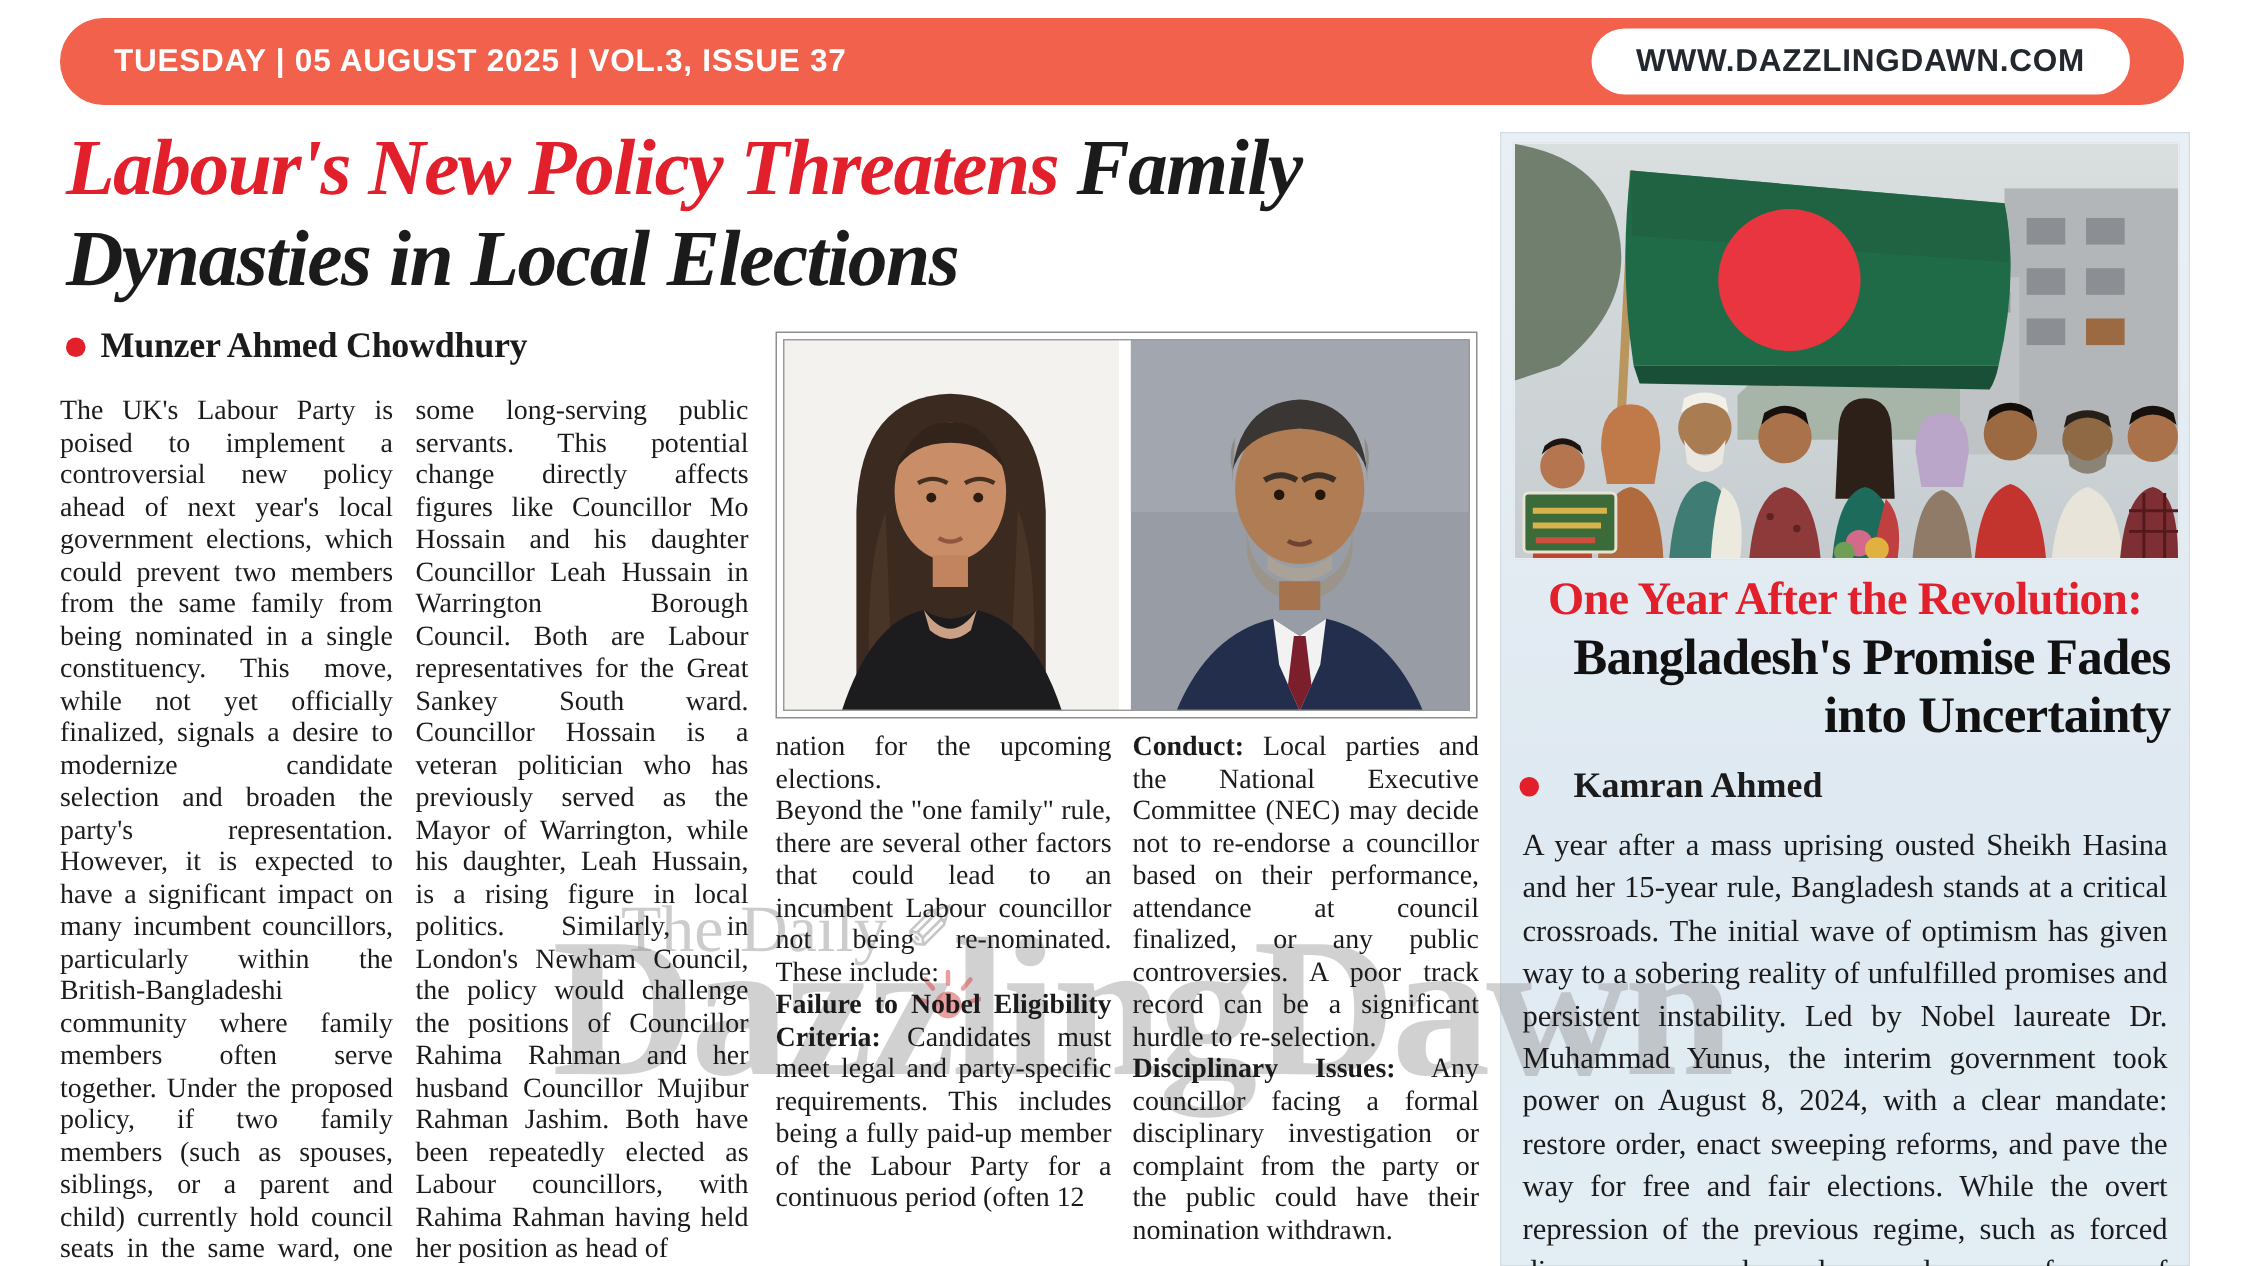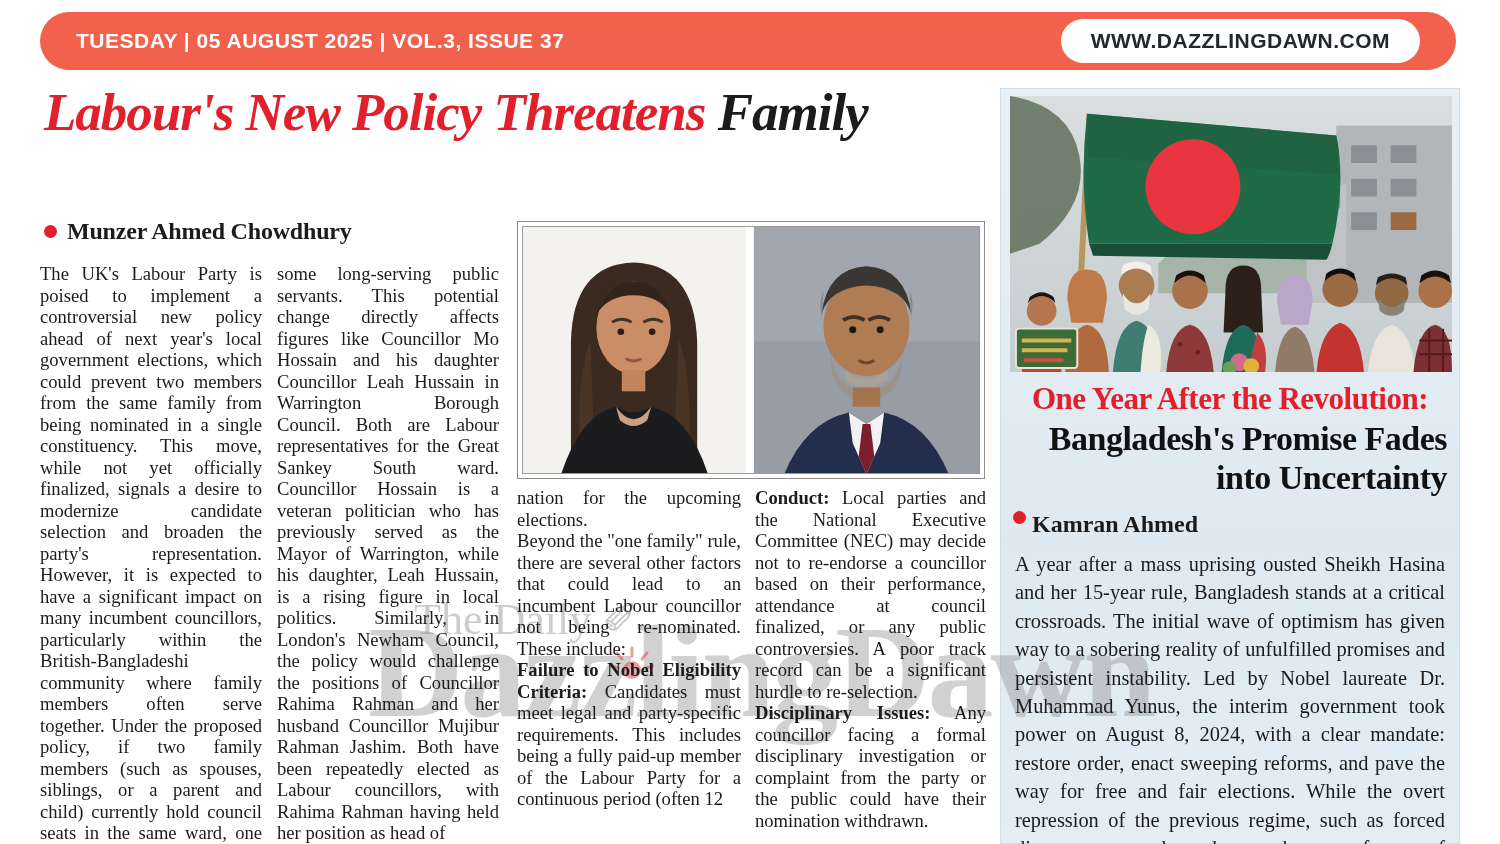"Dynasties in Local Elections" div.hl-line { html: none -> <div>Dynasties in Local Elections</div> }
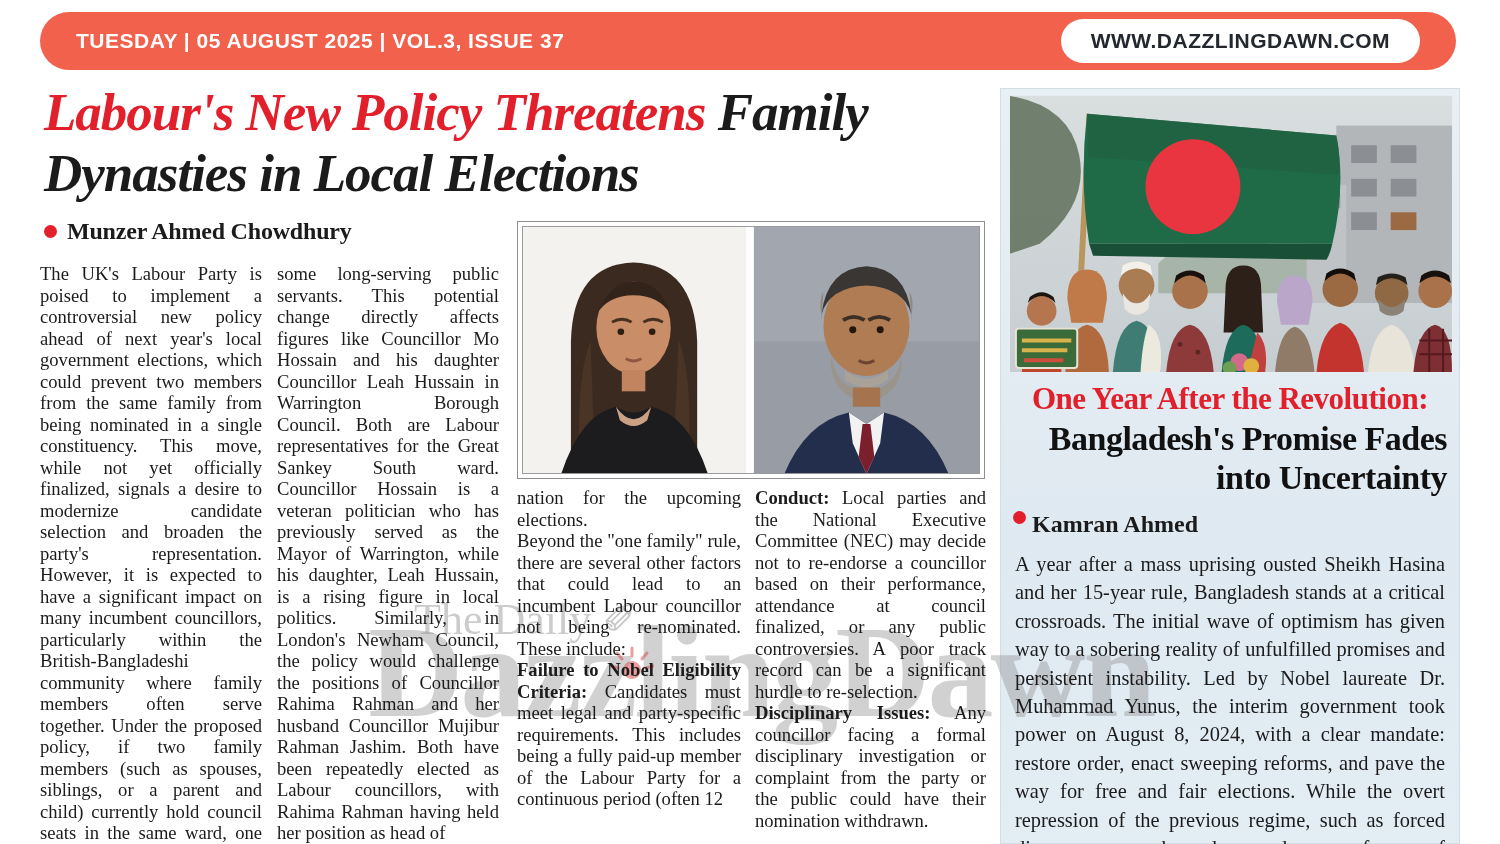"Kamran Ahmed" .r-byline { align-items: none -> center; gap: 6px -> 23px }
